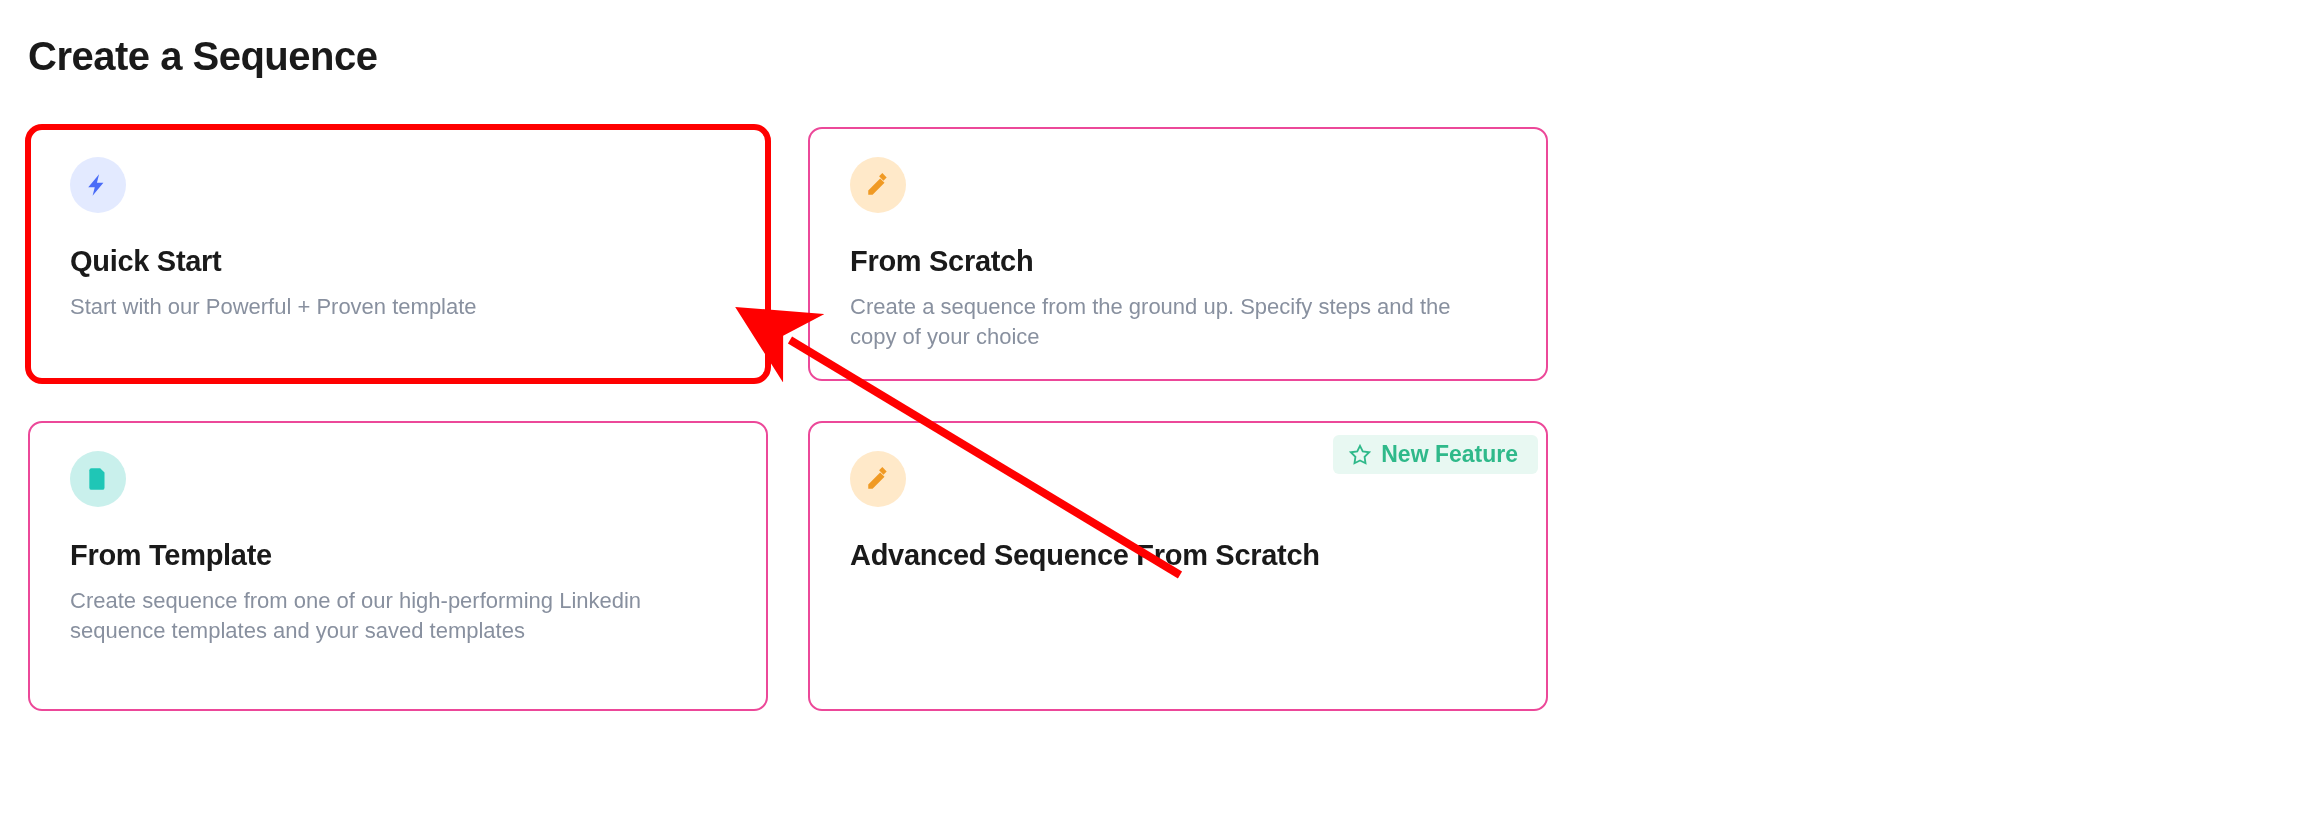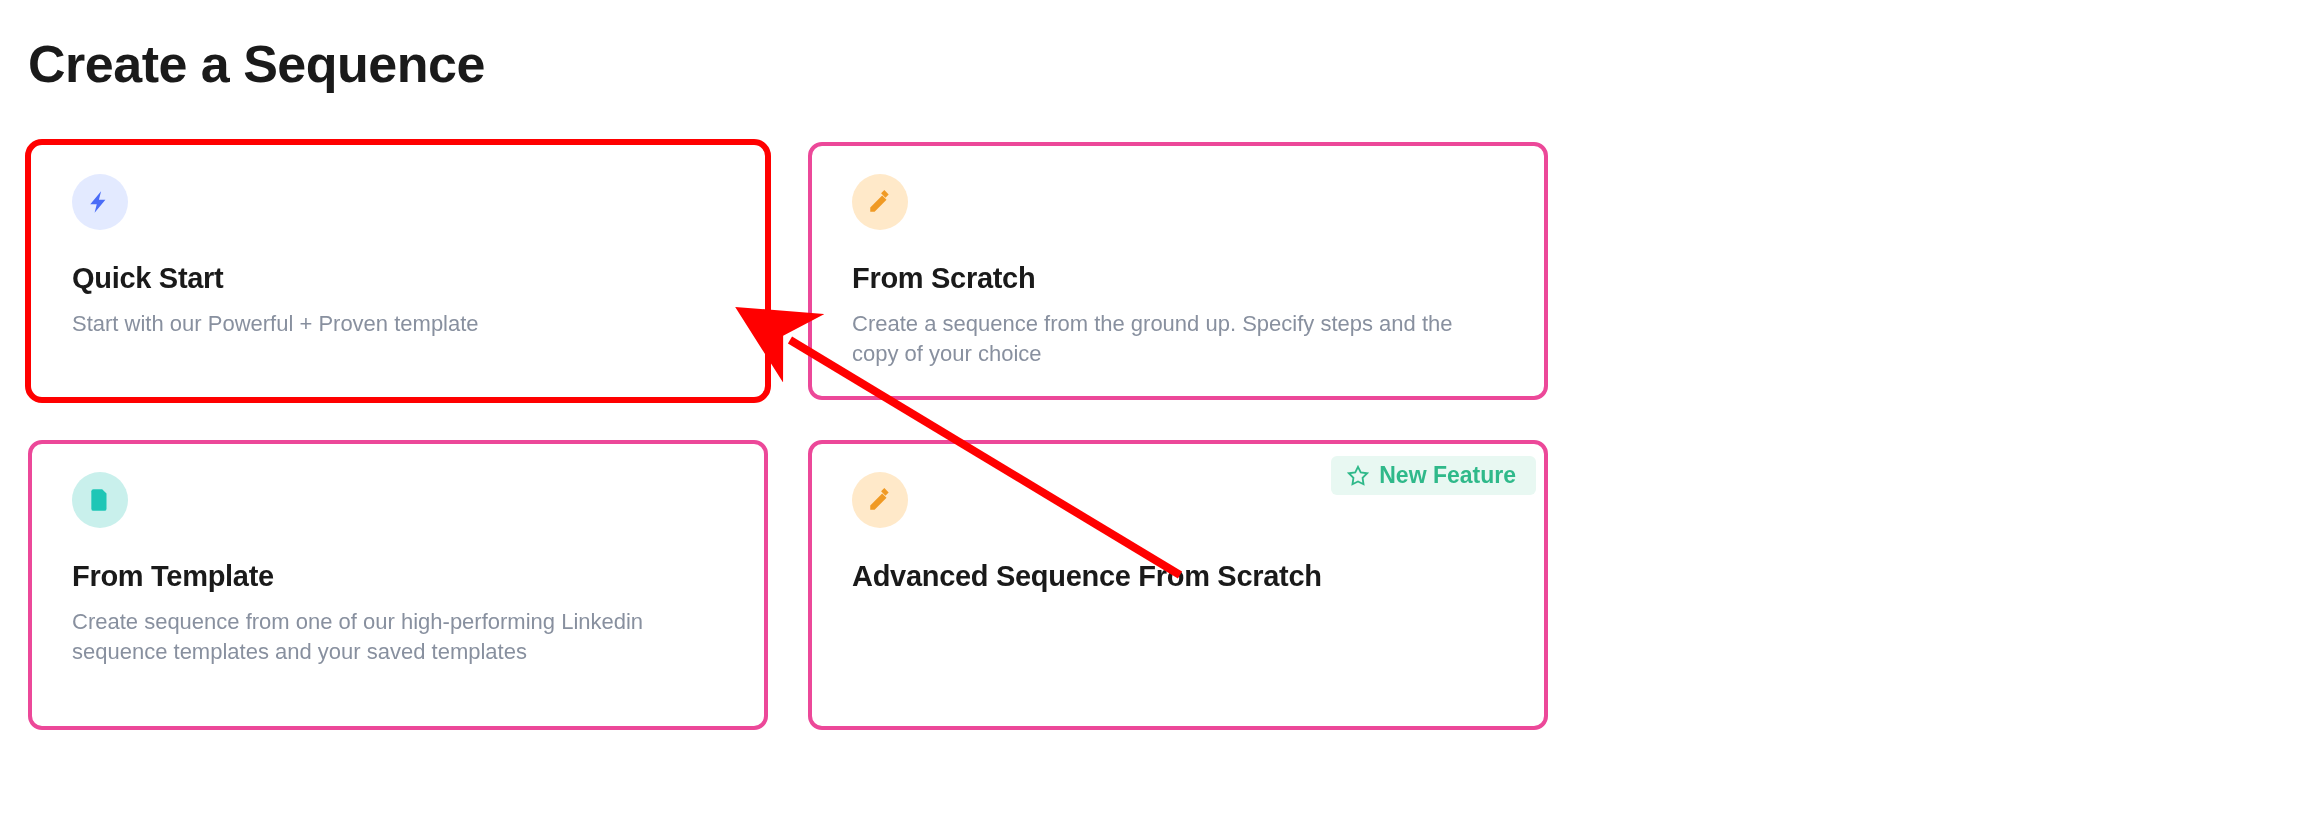"Create a Sequence" .page-title { font-size: 52px -> 40px }
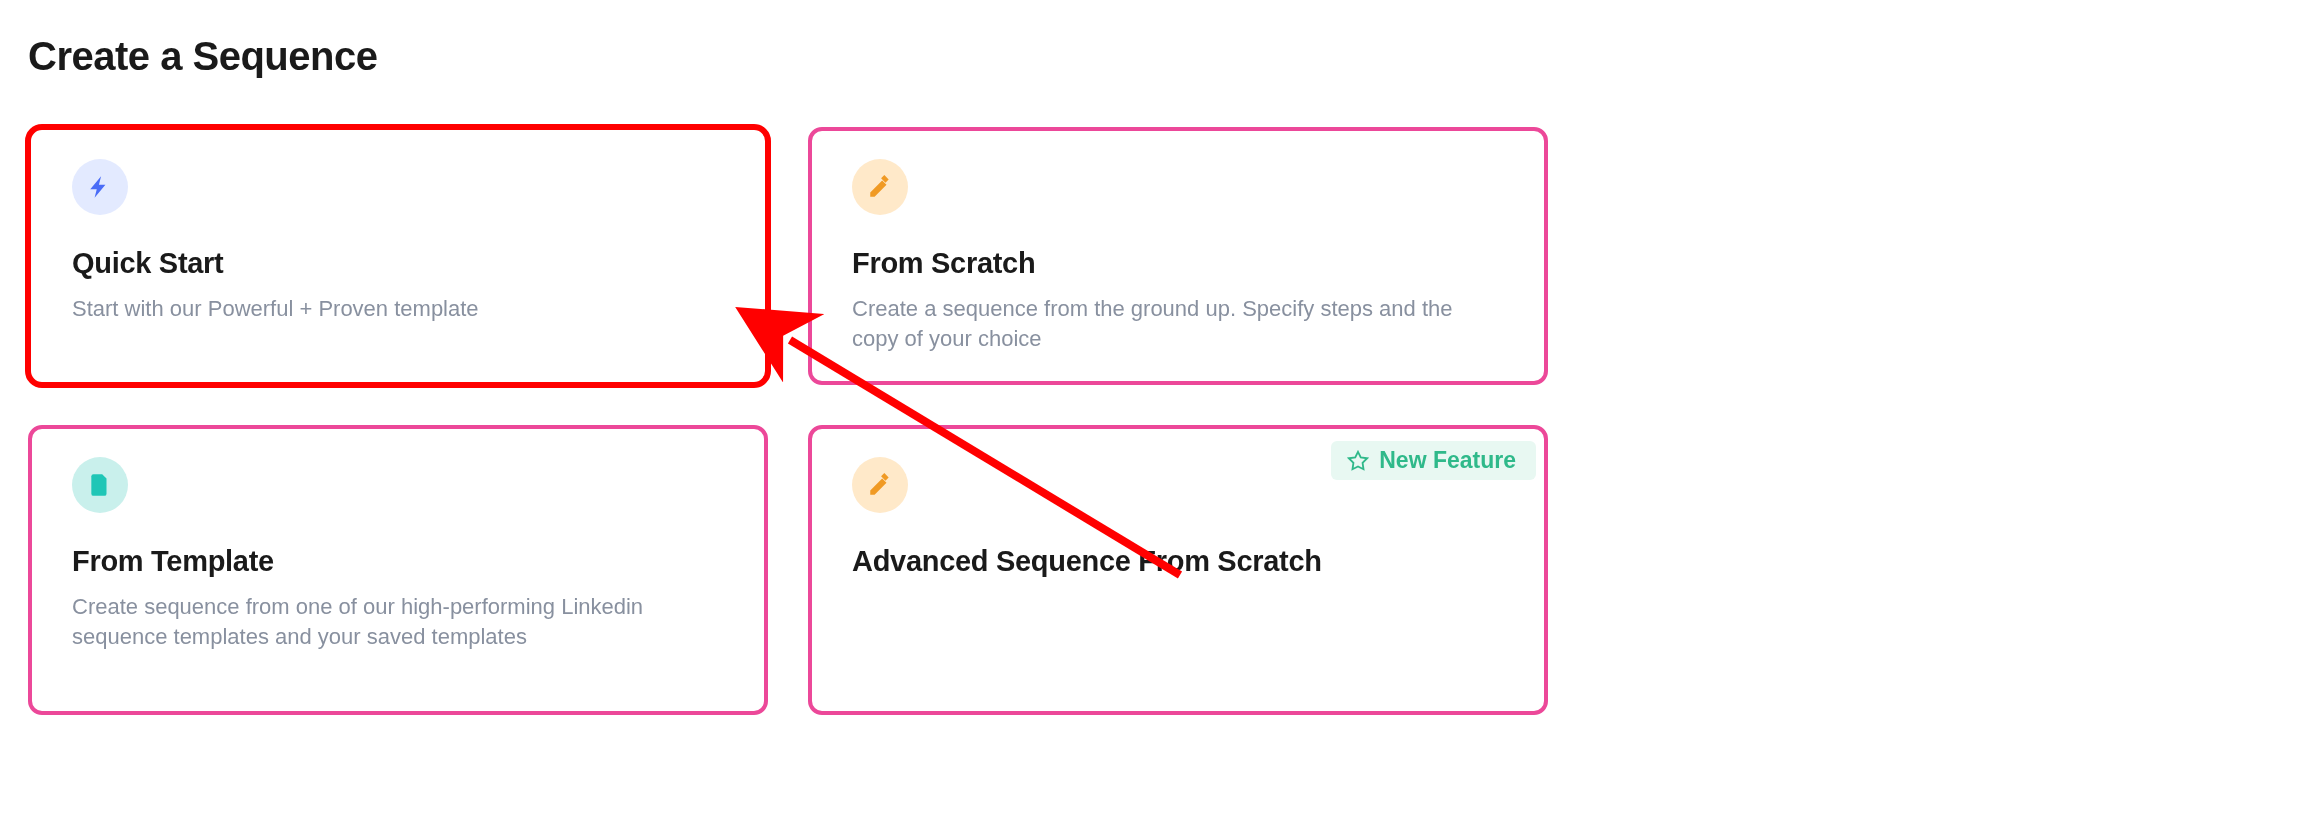"Quick Start" .card { border: 4px solid #ec4899 -> 2px solid #ec4899 }
